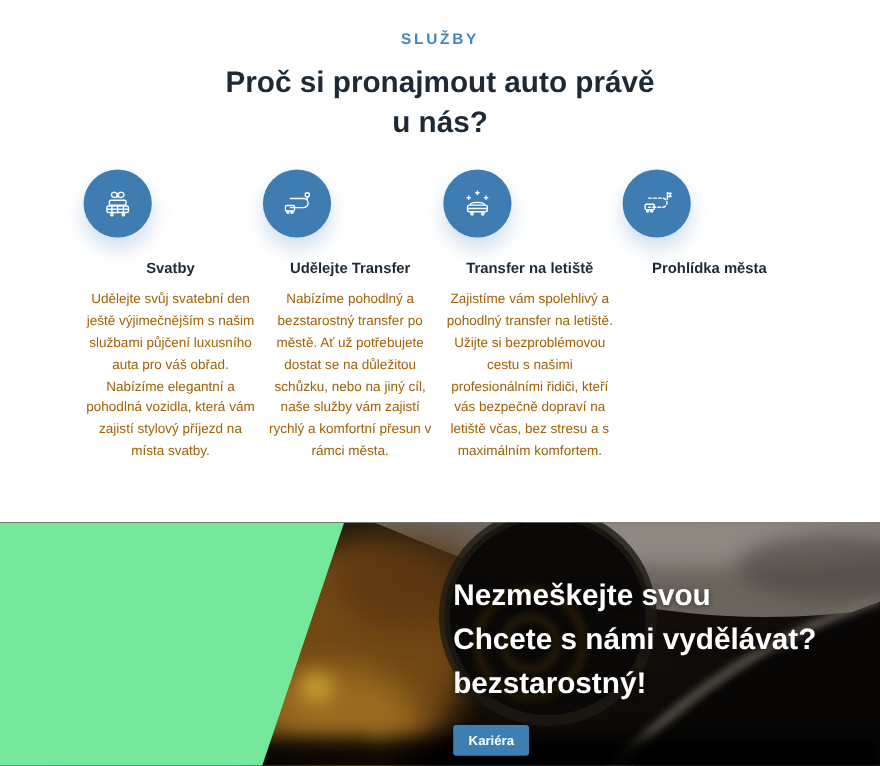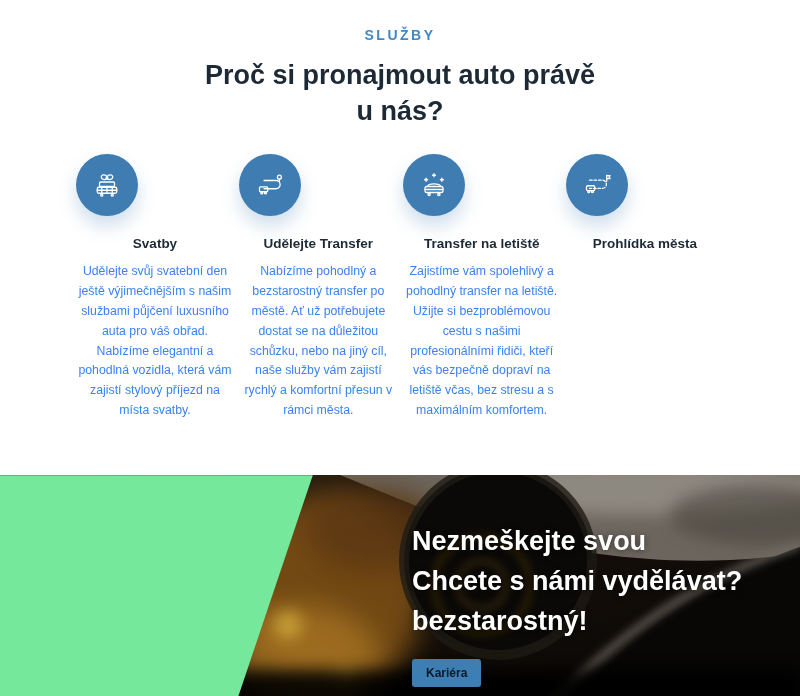"Udělejte svůj svatební den ještě" .col-text { color: #3b82f6 -> #a16207 }
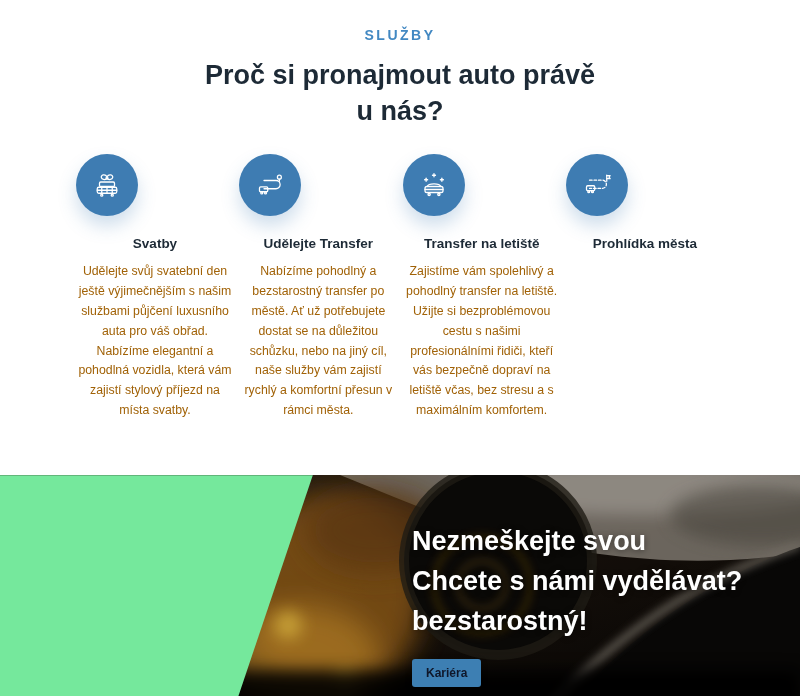"Kariéra" .career-btn { color: #0f172a -> #ffffff }
